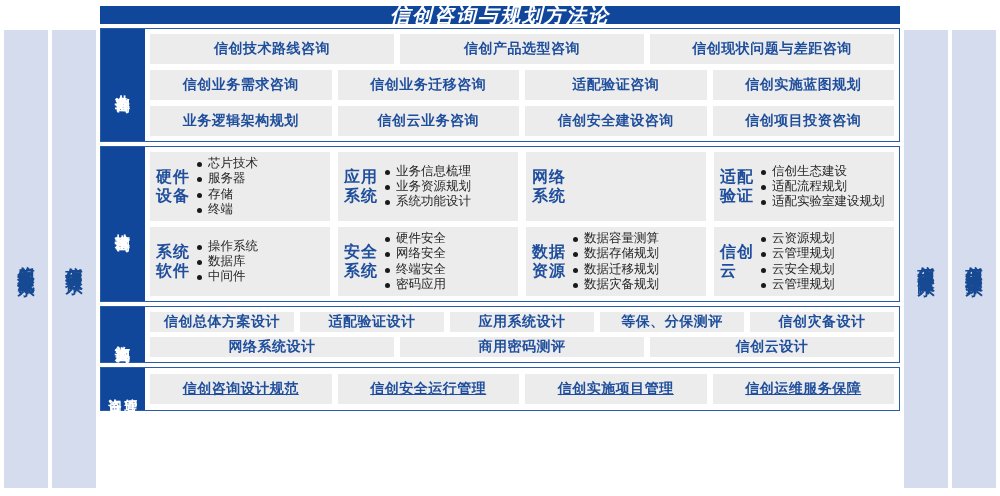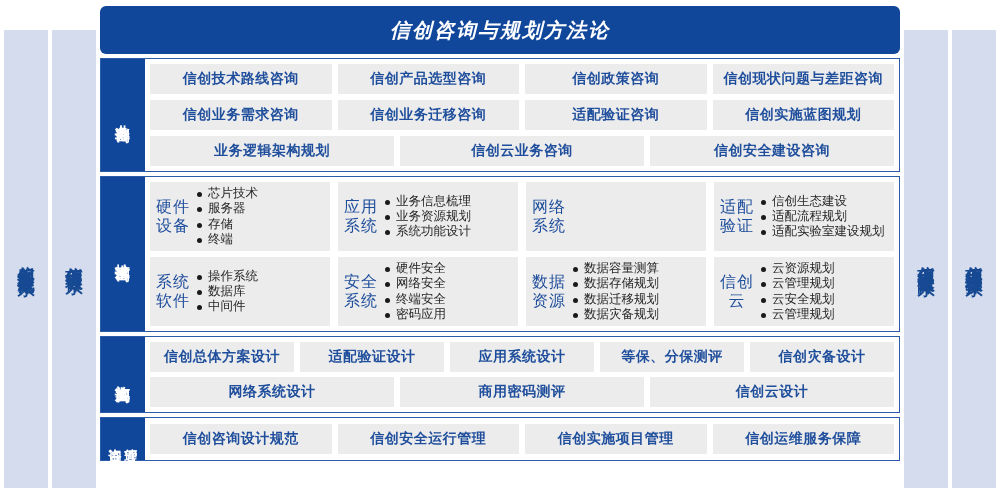"信创咨询与规划方法论" .title-bar { border-radius: 6px -> none; height: 48px -> 18px }
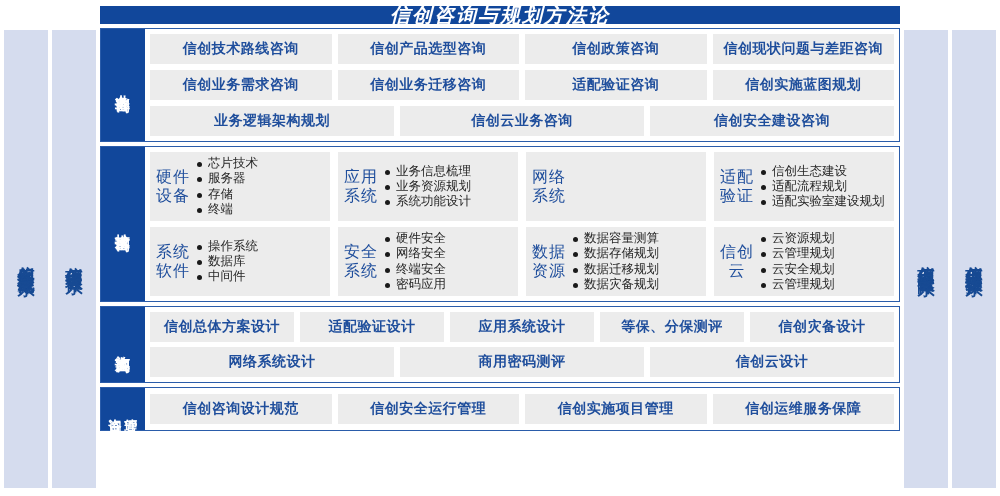"信创政策咨询" div.chip { html: <div>信创政策咨询</div> -> none }
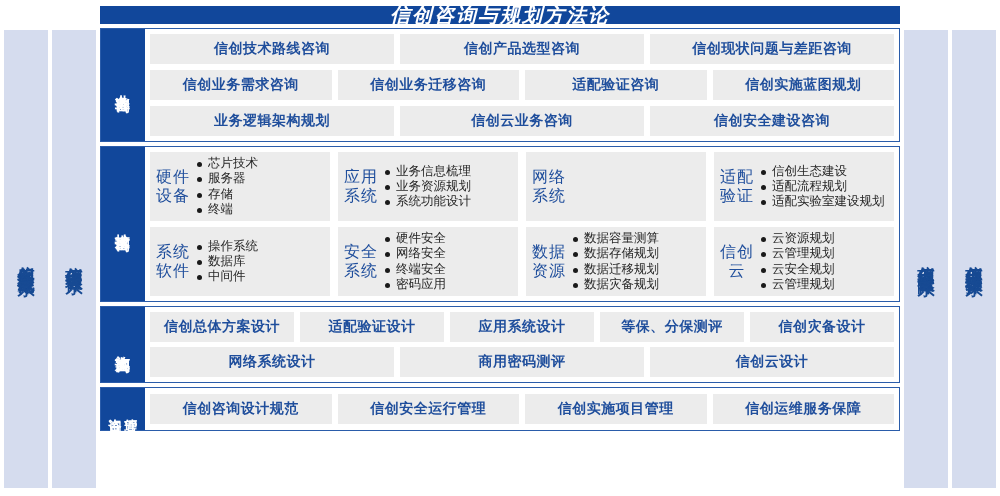"信创项目投资咨询" div.chip { html: none -> <div>信创项目投资咨询</div> }
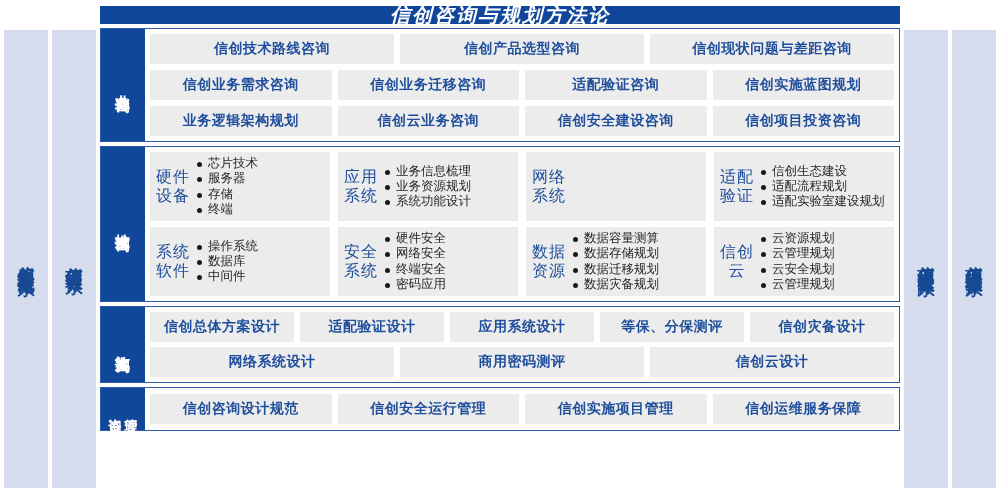"硬件" .card-title { font-weight: normal -> bold; text-align: center -> left }
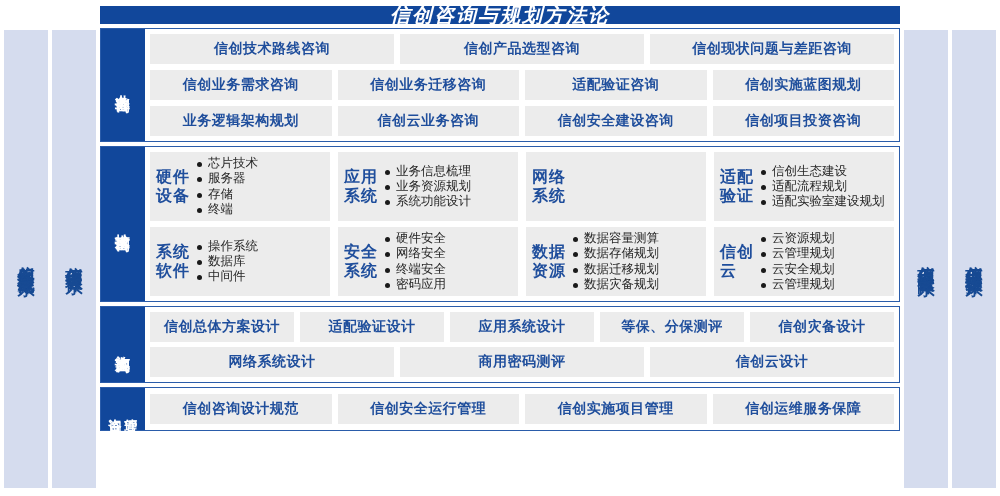"信创总体方案设计" #sec-impl .chip { height: 30px -> 20px }
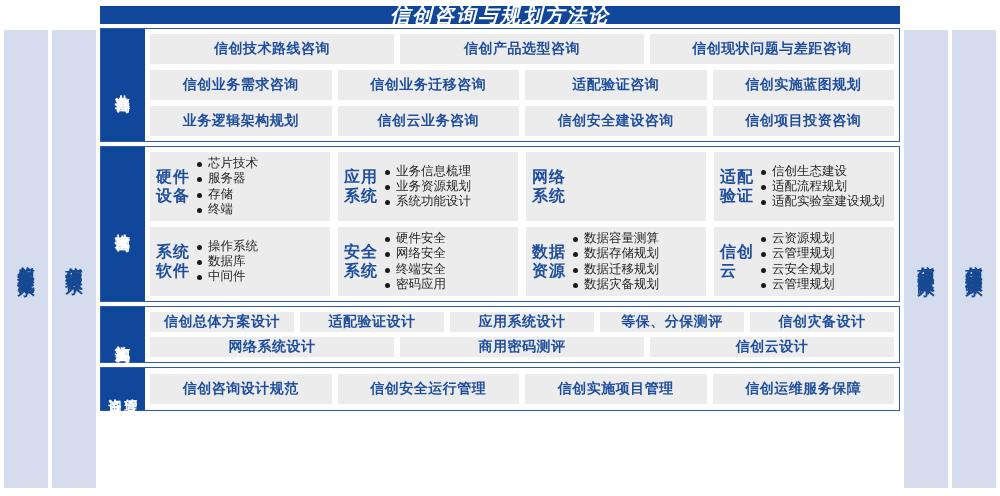"信创咨询设计规范" #sec-mgmt .chip { text-decoration: none -> underline }
